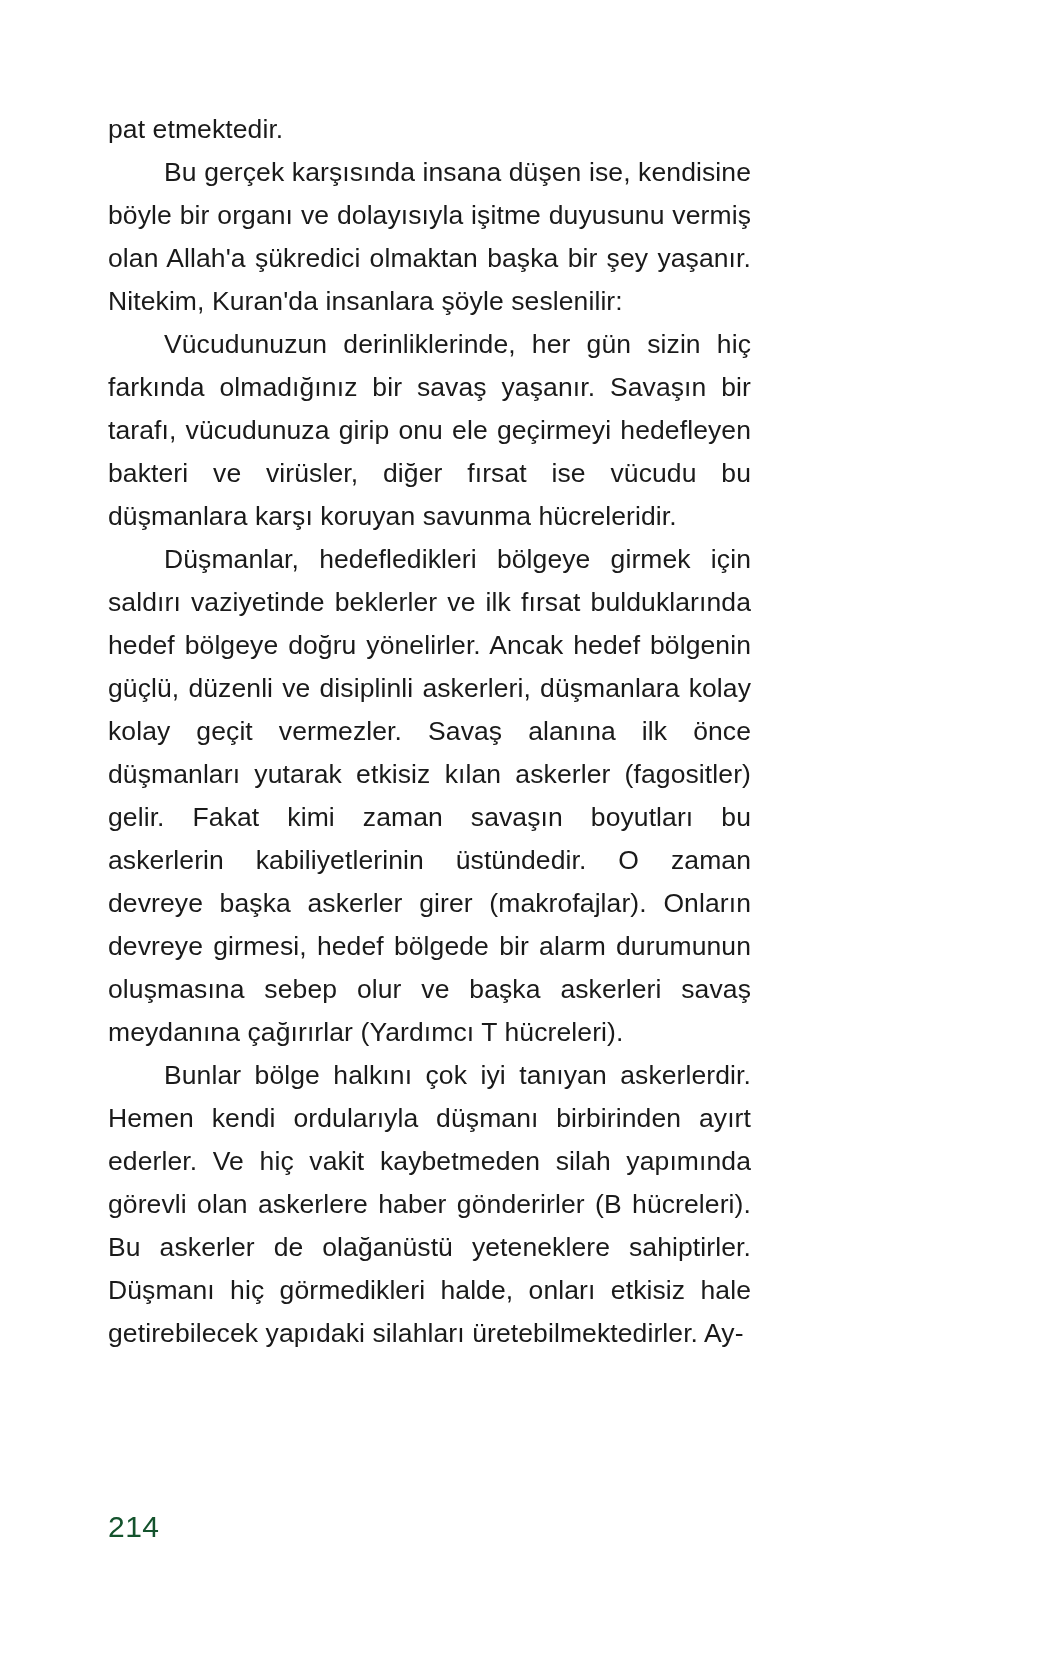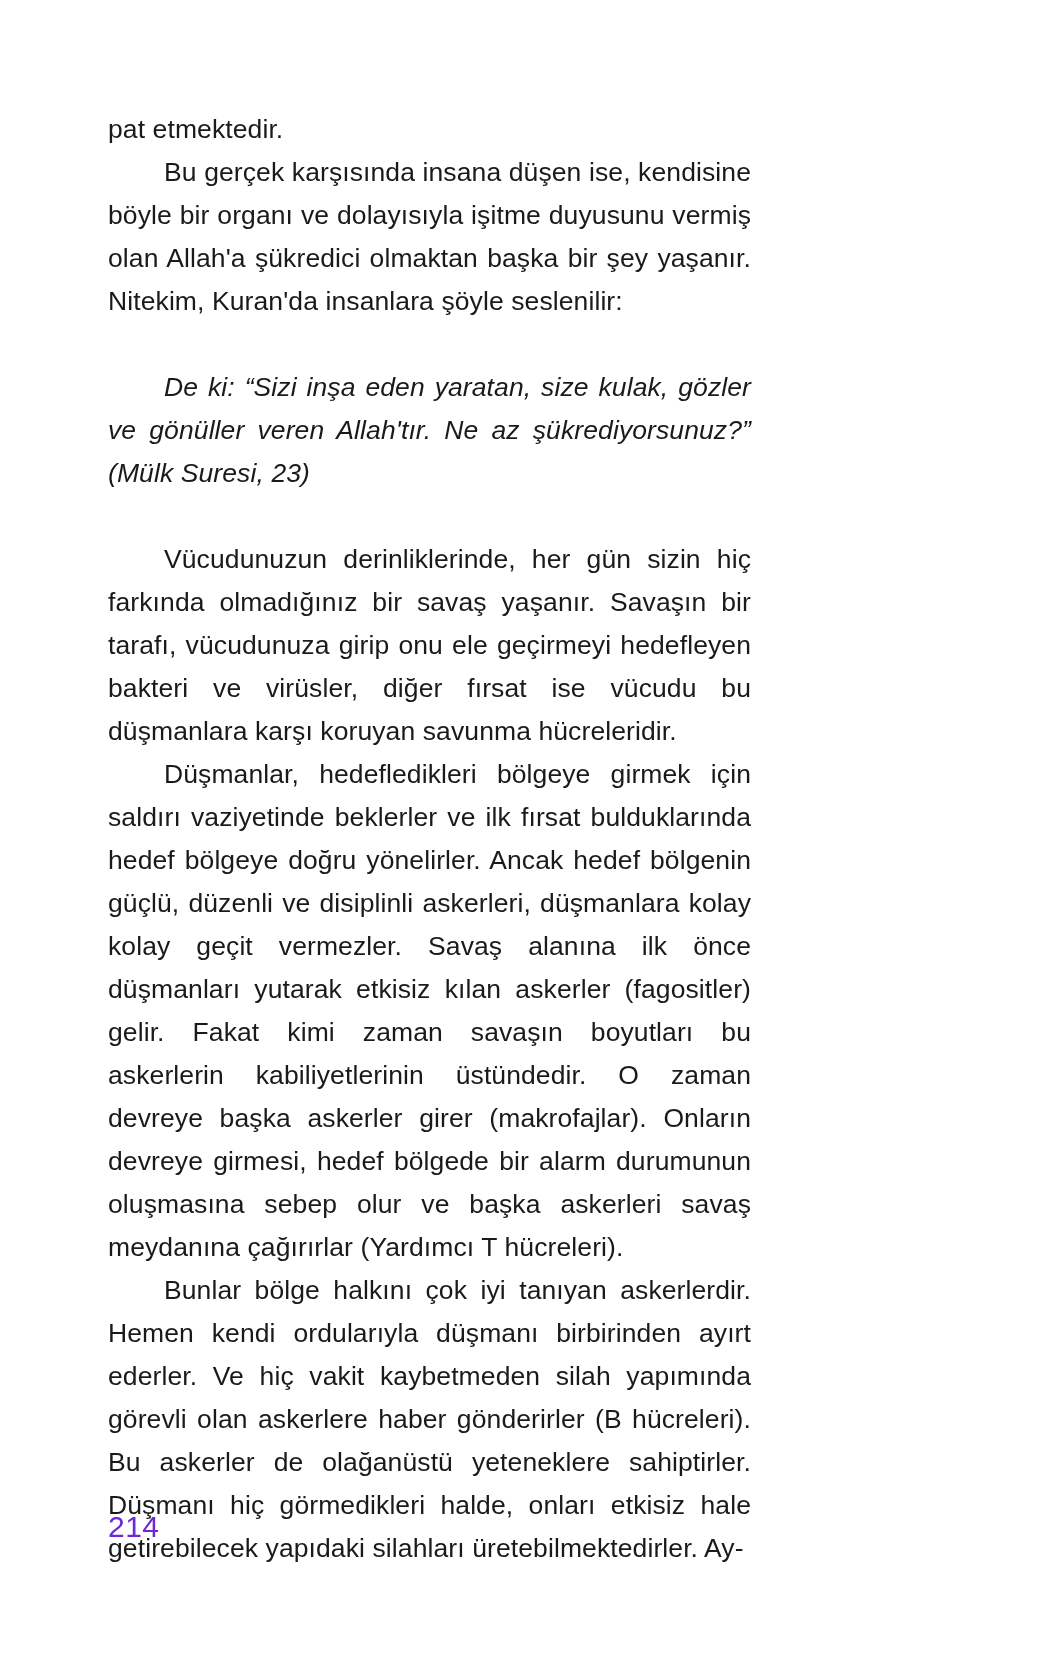"De ki: “Sizi inşa eden" div.quote { html: <div>De ki: “Sizi inşa eden yaratan, size kulak, gözler ve gönüller veren Allah'tır. Ne az şükrediyorsunuz?” (Mülk Suresi, 23)</div> -> none }
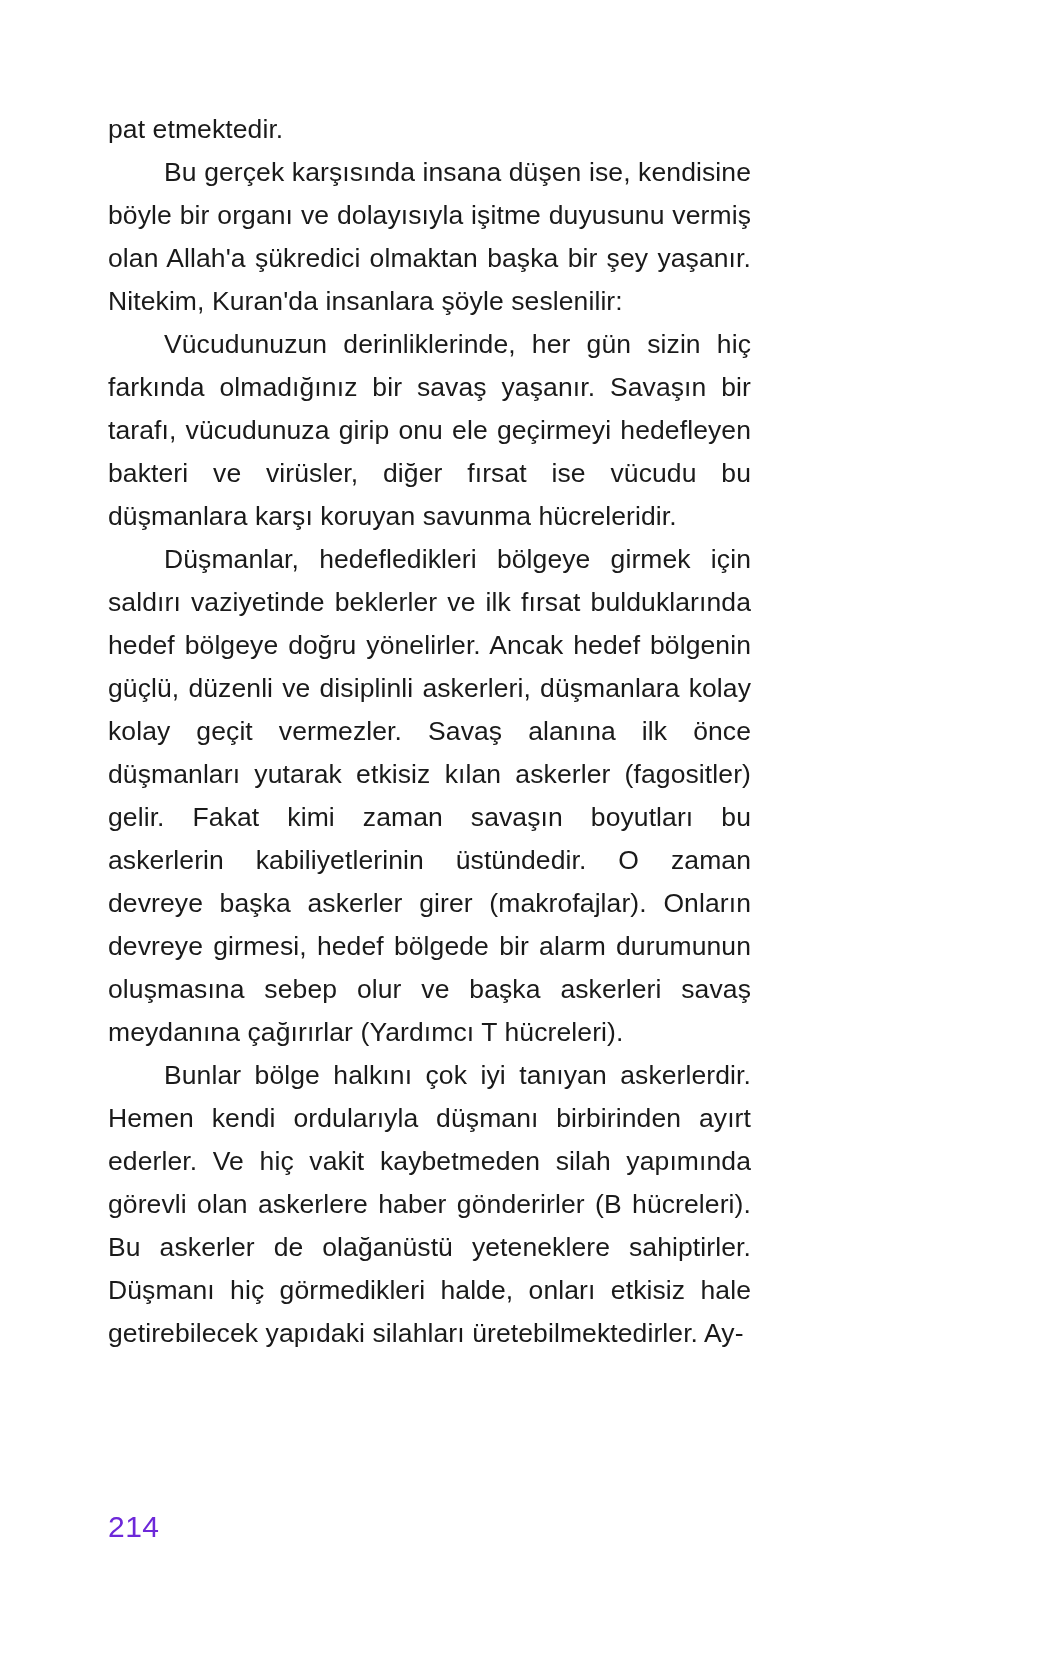"214" .page-number { color: #6d28d9 -> #14532d }
